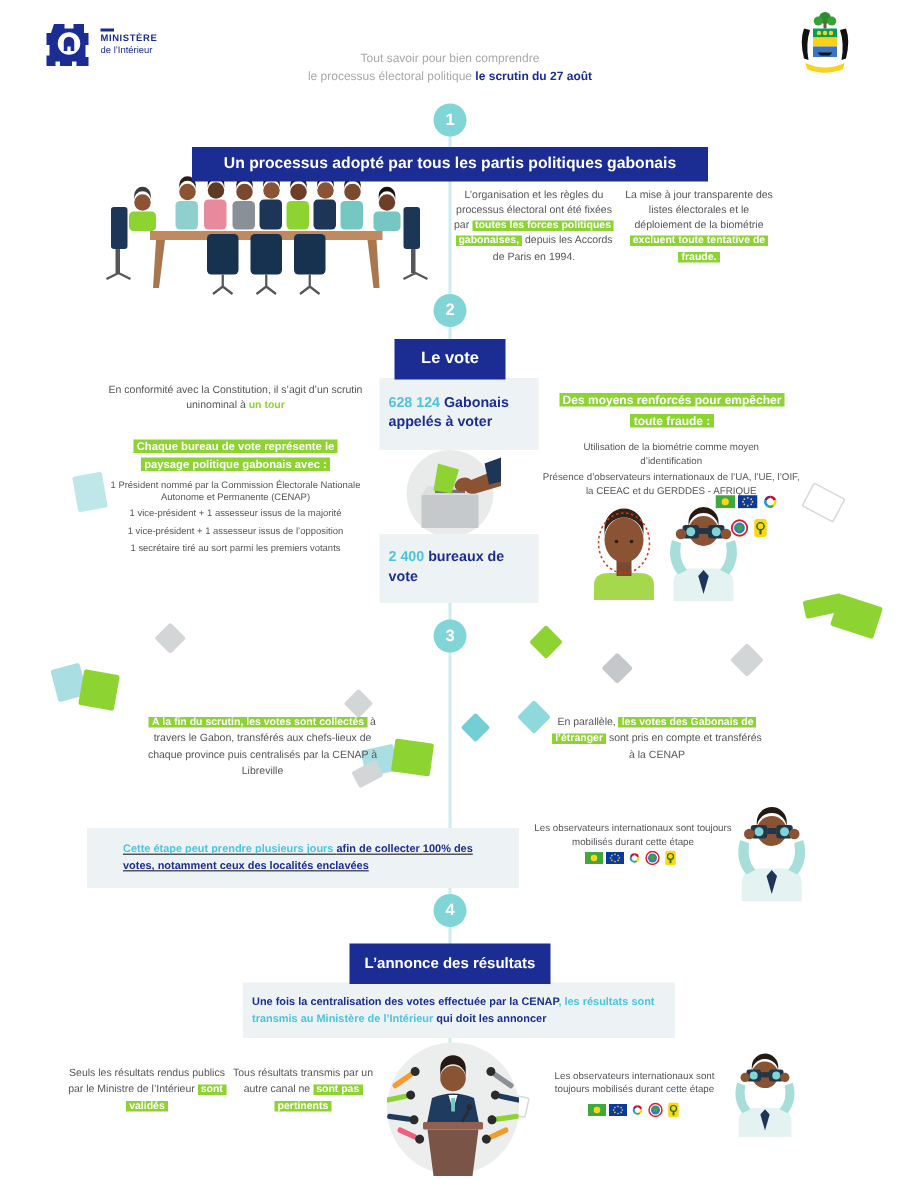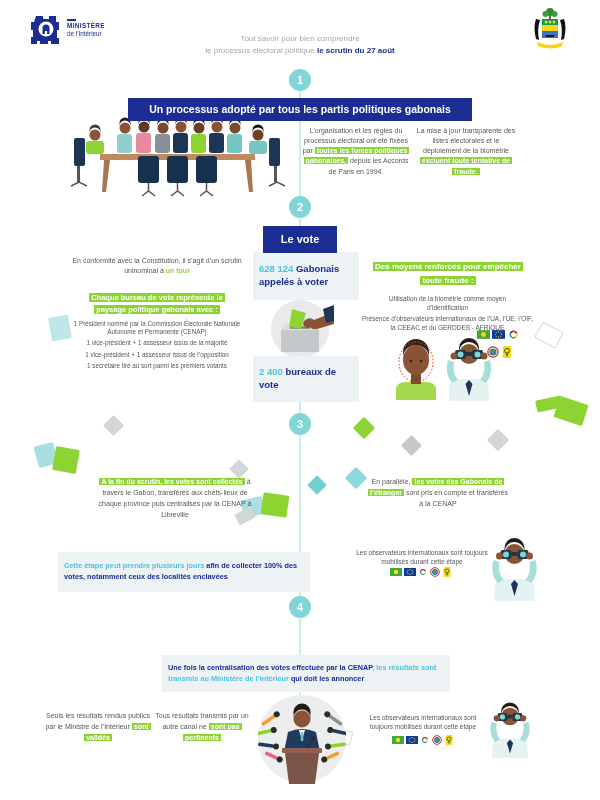"Cette étape peut prendre plusieurs" div.box { padding: 2px 6px -> 2px 24px; text-decoration: none -> underline }
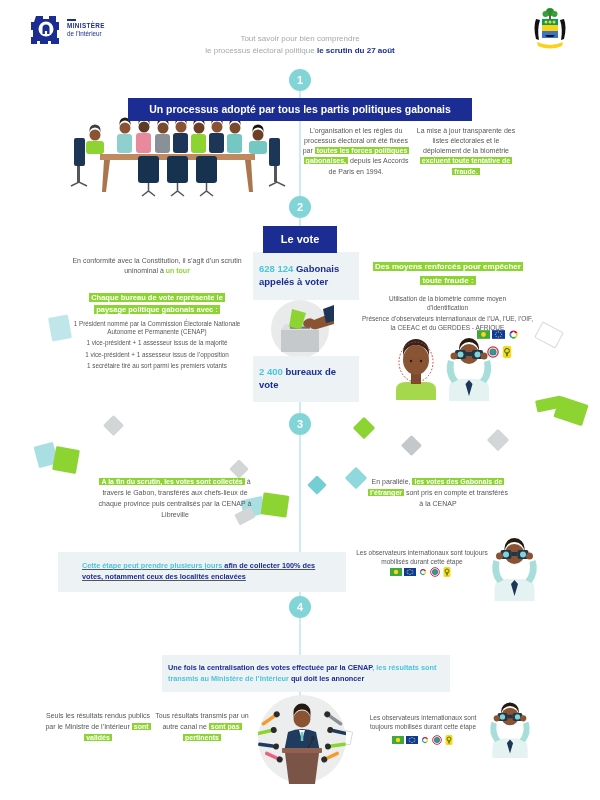"L’annonce des résultats" div.banner { html: none -> <div>L’annonce des résultats</div> }
